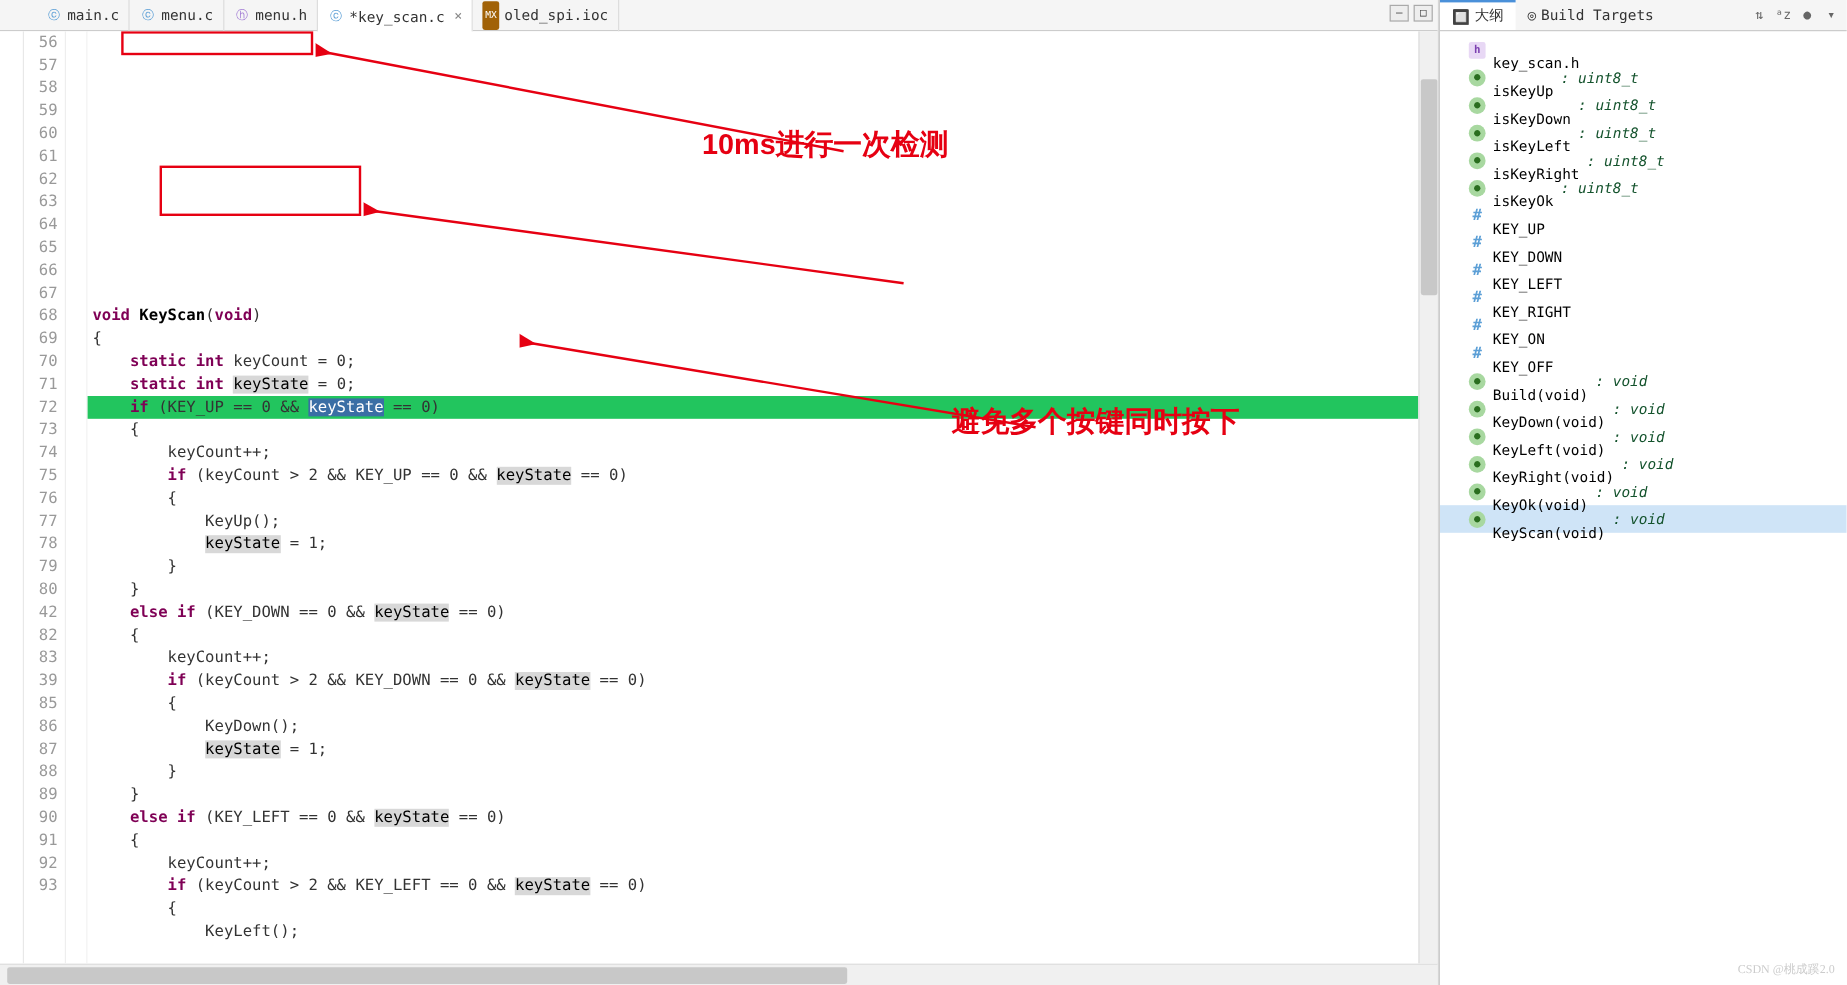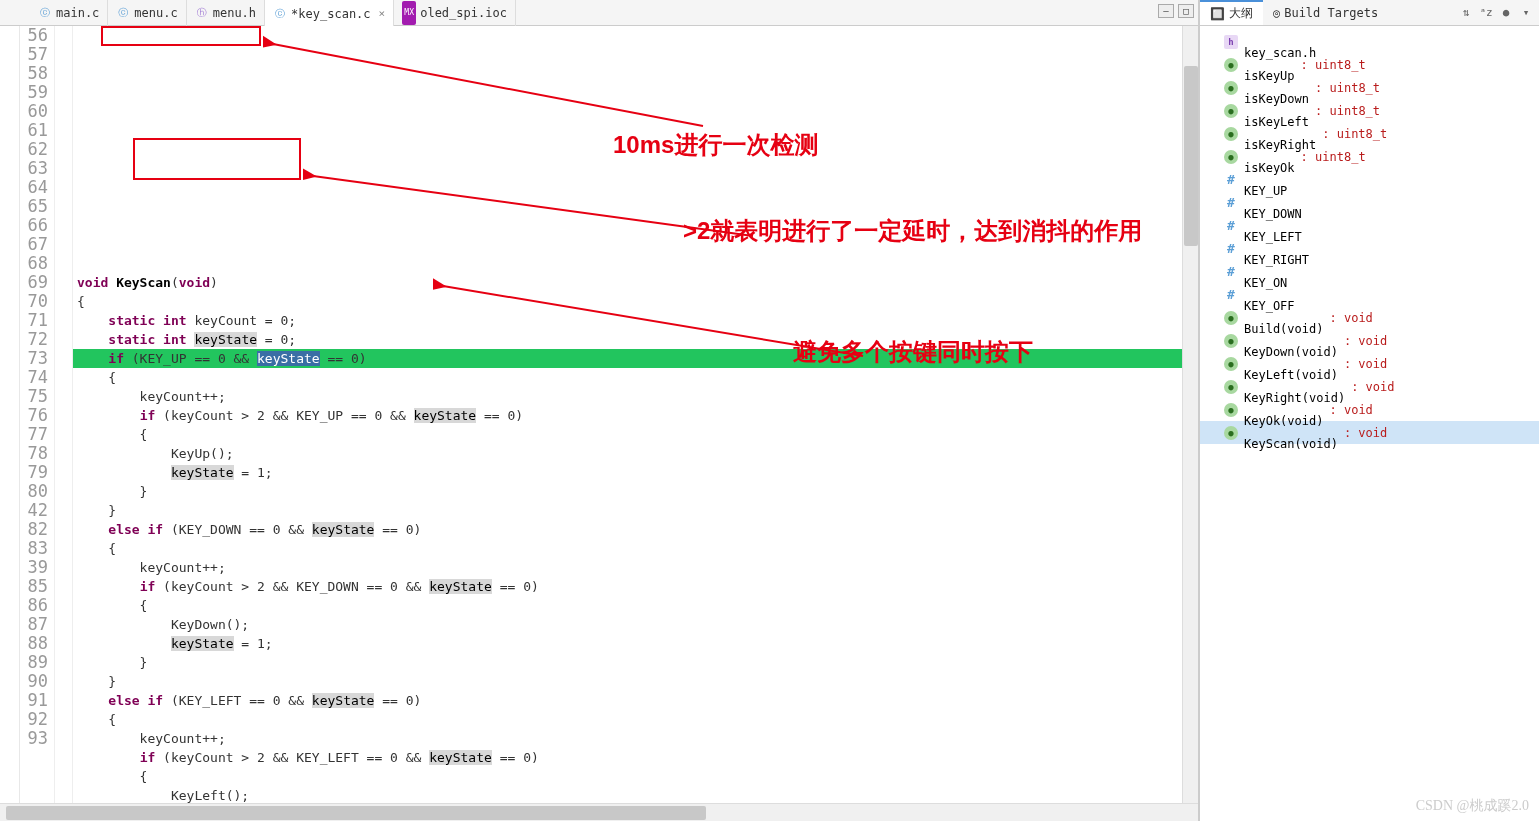"MX" .tab-icon.mx { background: #a21caf -> #a16207 }
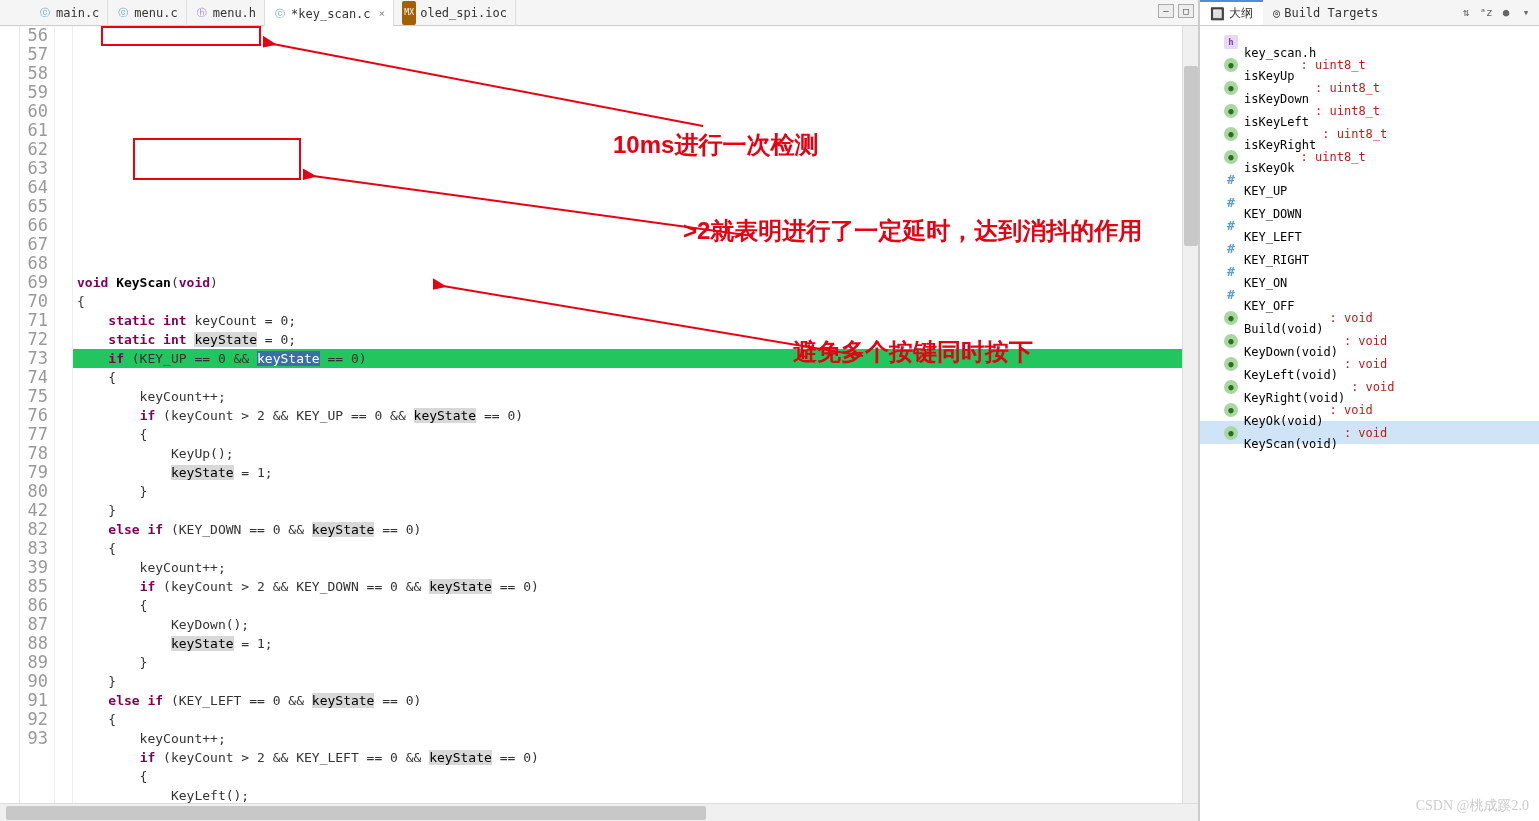"56" .gutter { font-size: 17px -> 13px }
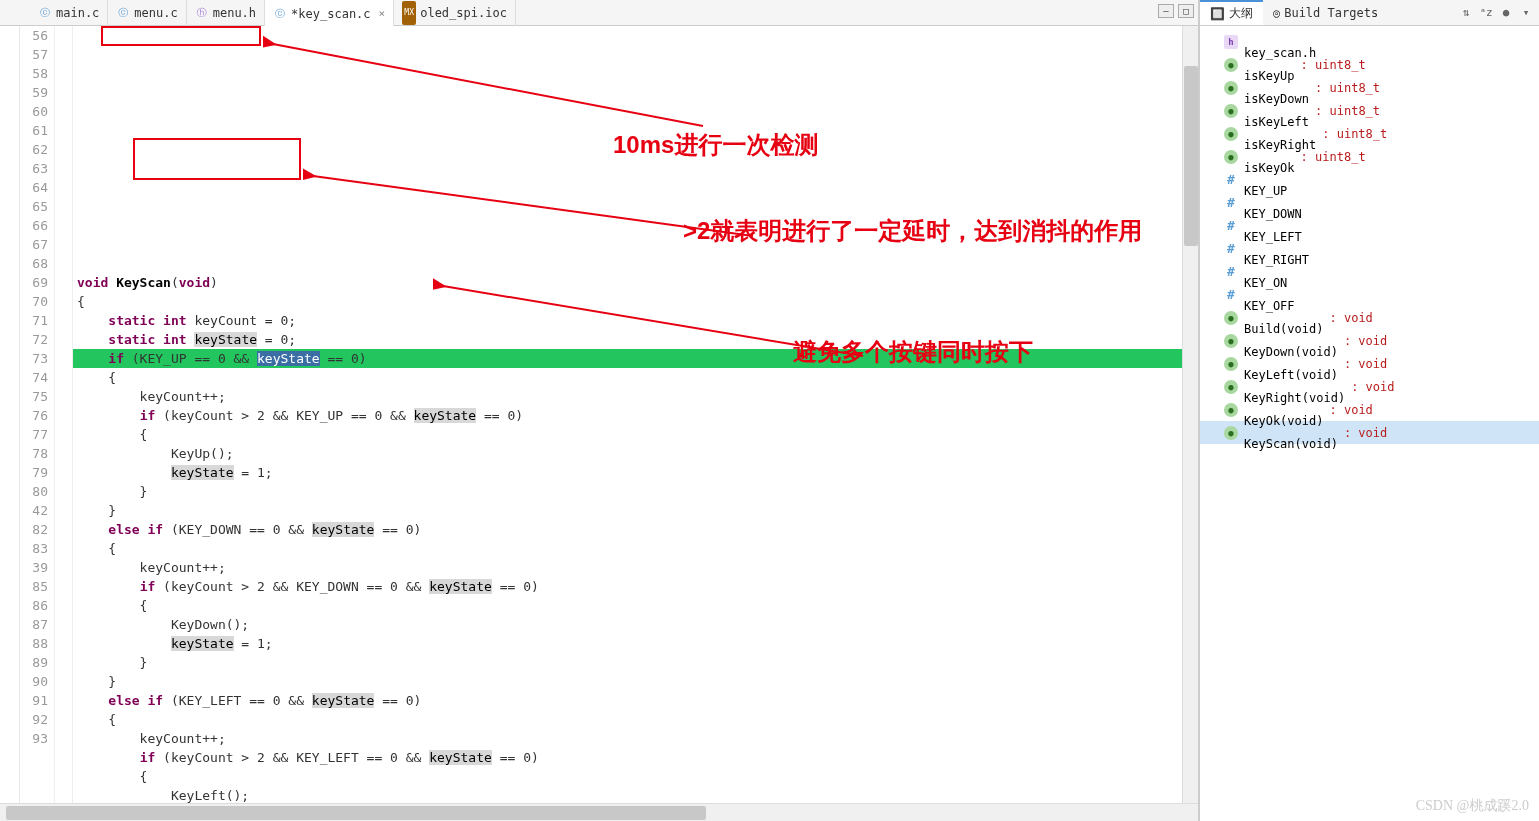": uint8_t" .ol-type { color: #b91c1c -> #14532d; font-style: none -> italic }
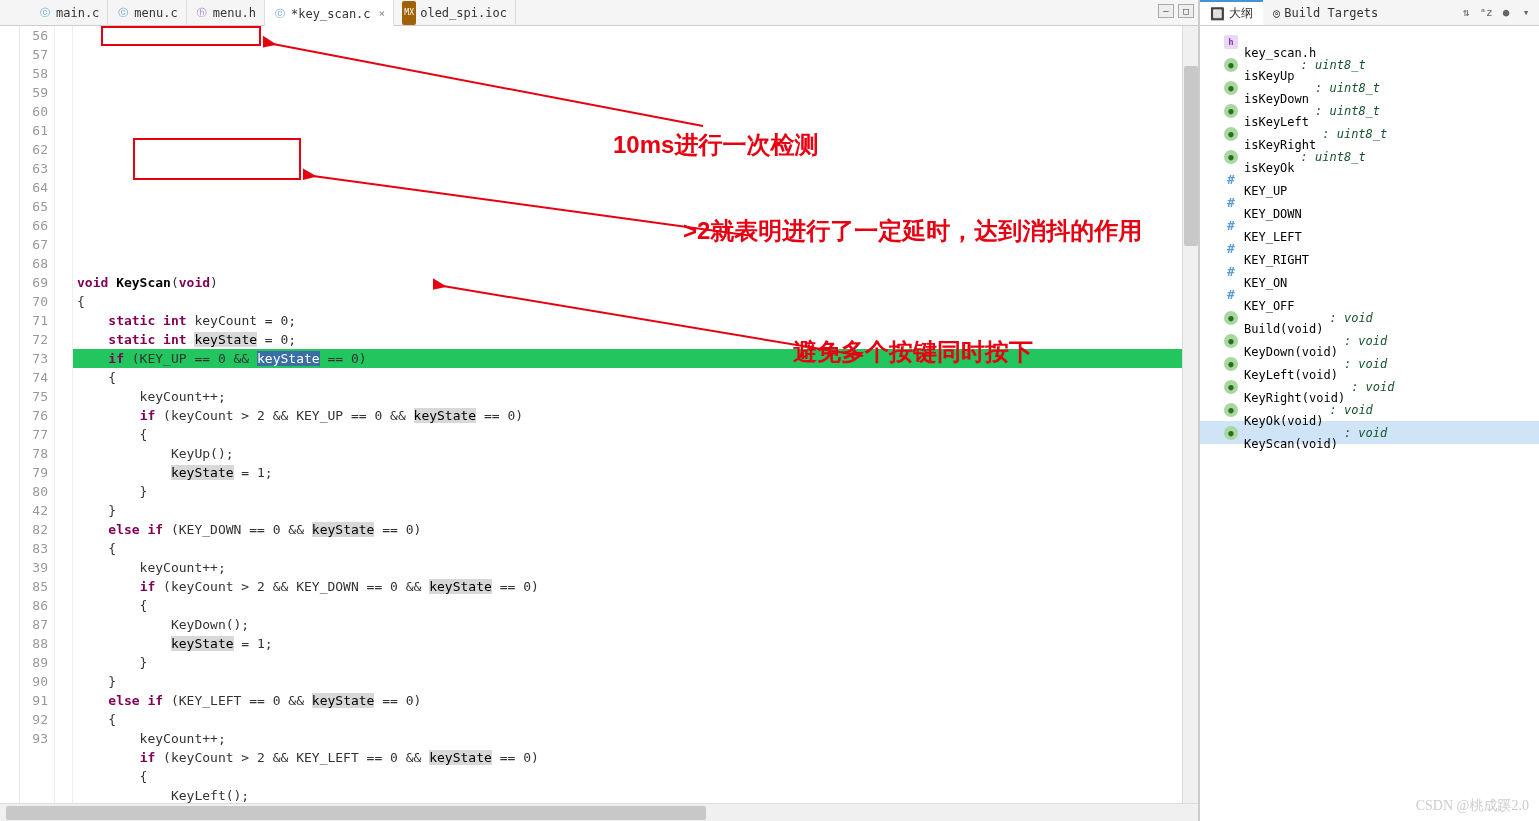"10ms进行一次检测" div.anno { left: 540px -> 512px; margin-top: 24px -> none }
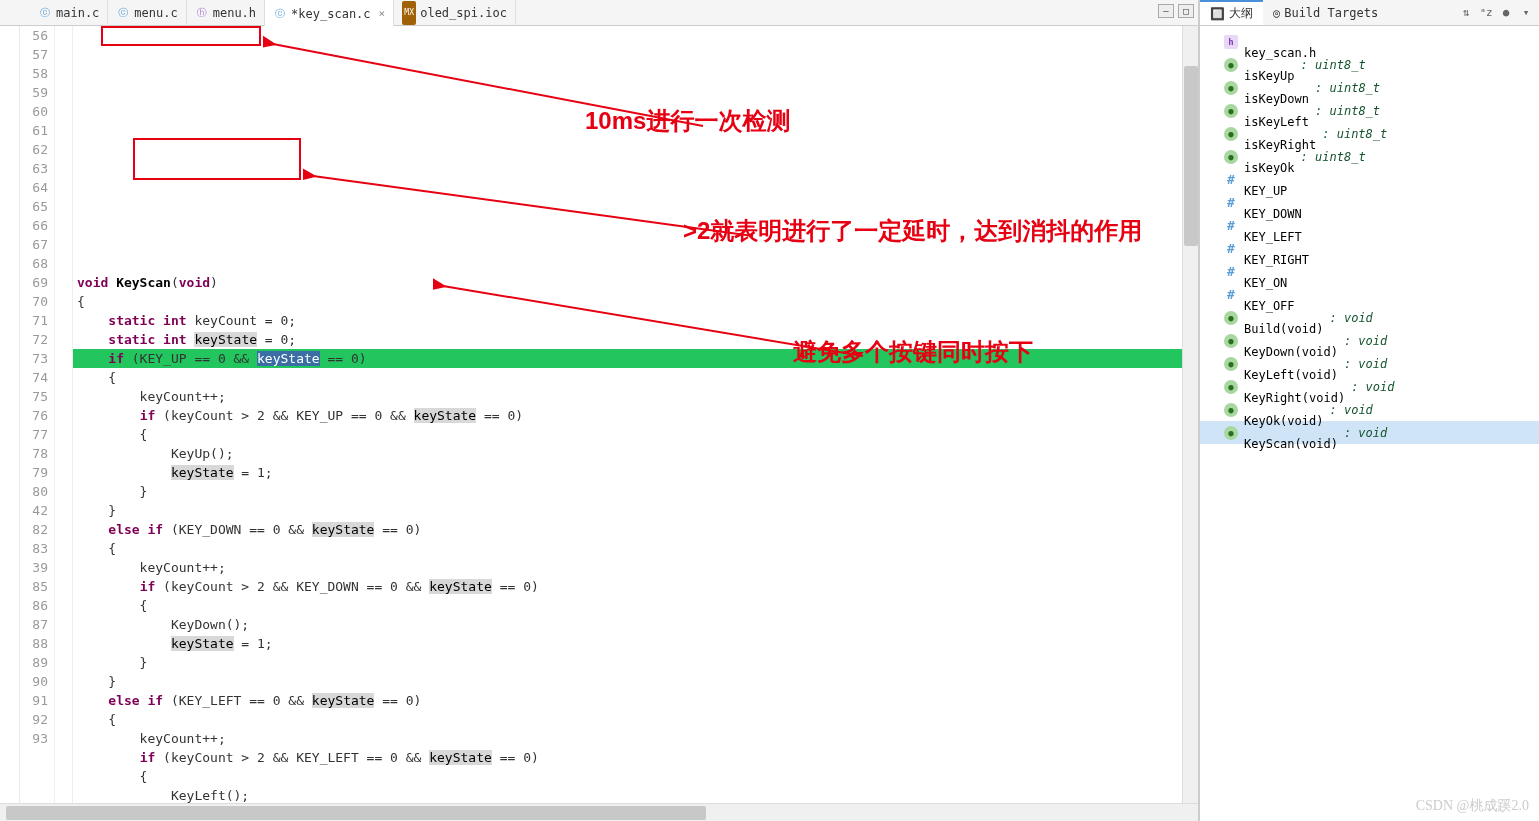">2就表明进行了一定延时，达到消抖的作用" div.anno { html: <div>&gt;2就表明进行了一定延时，达到消抖的作用</div> -> none }
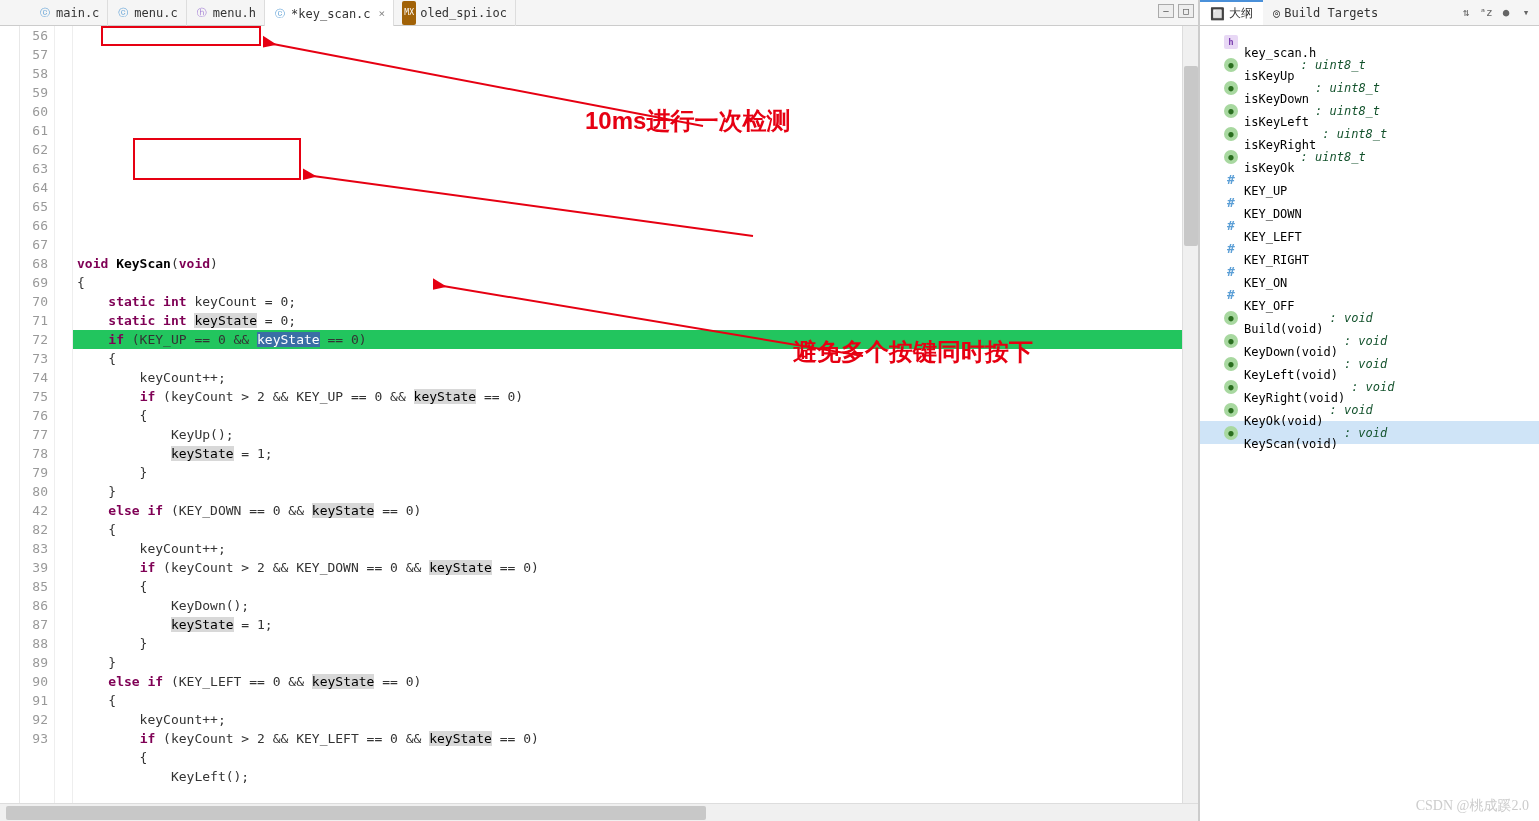"CSDN @桃成蹊2.0" .watermark { font-size: 14px -> 10px }
